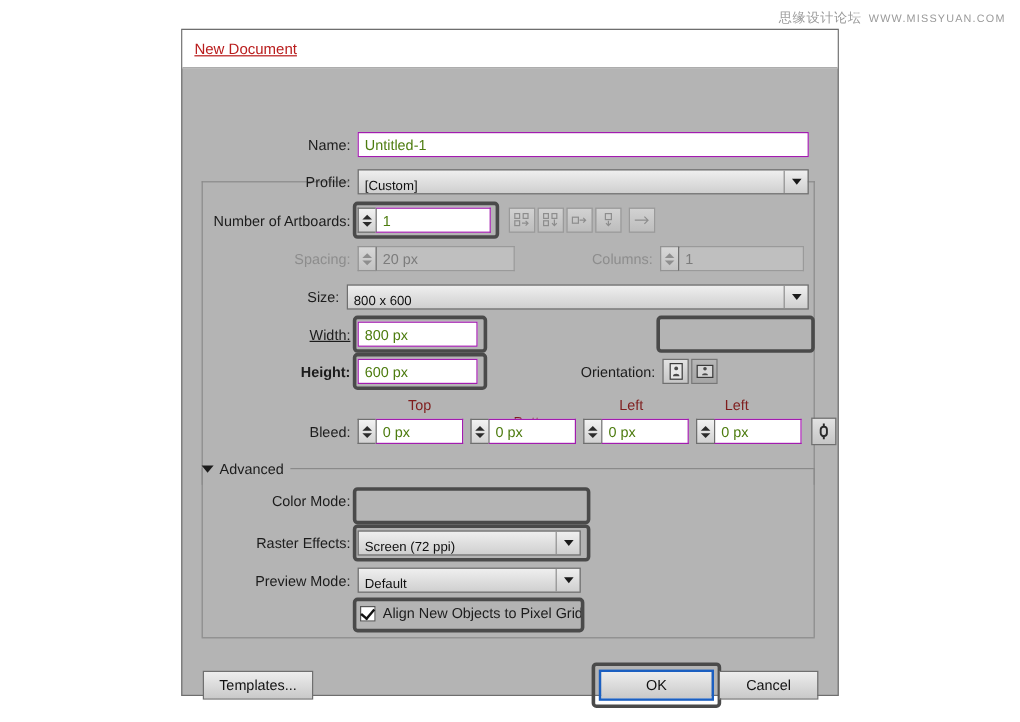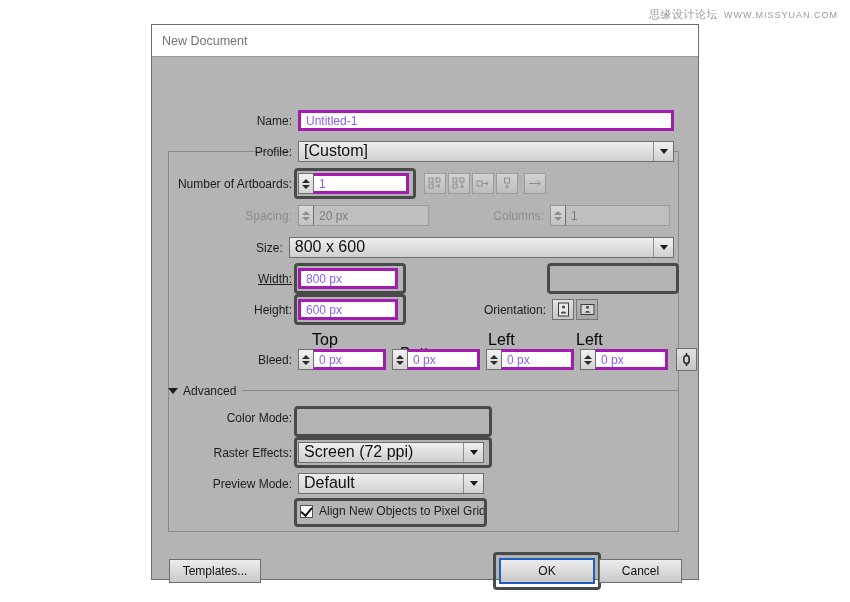"New Document" .titlebar-text { color: #737373 -> #b91c1c; text-decoration: none -> underline }
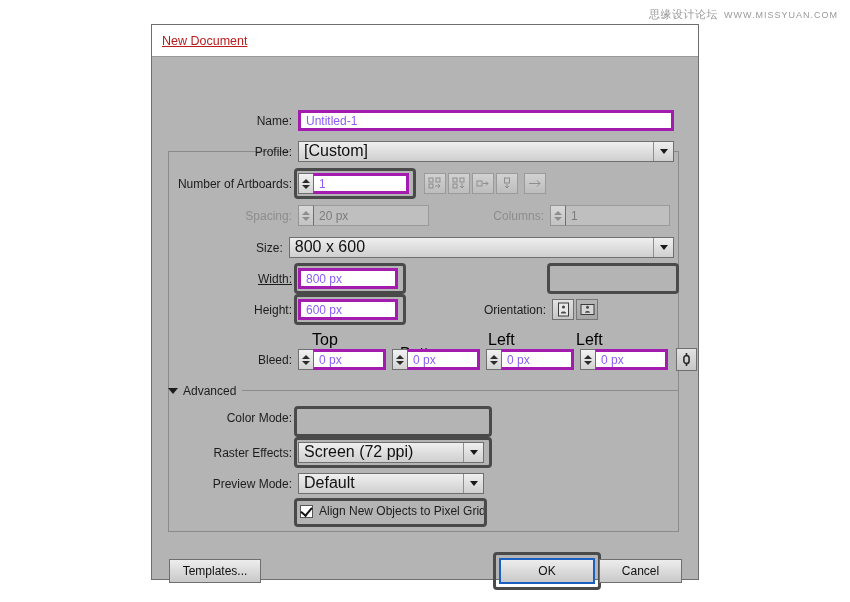"Untitled-1" .textfield { border: 3px solid #a21caf -> 1px solid #a21caf; color: #8b5cf6 -> #4d7c0f }
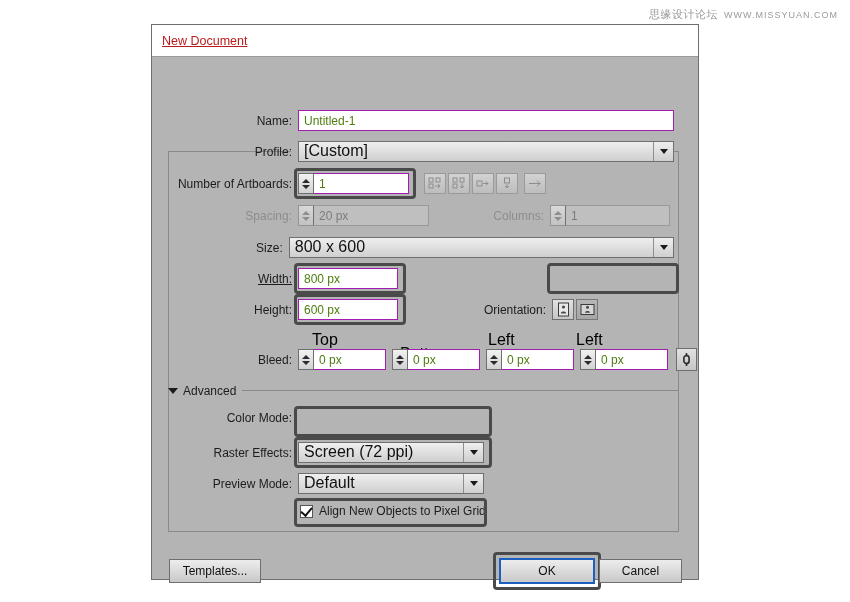"[Custom]" .combo { align-items: flex-start -> flex-end; font-size: 16px -> 11px }
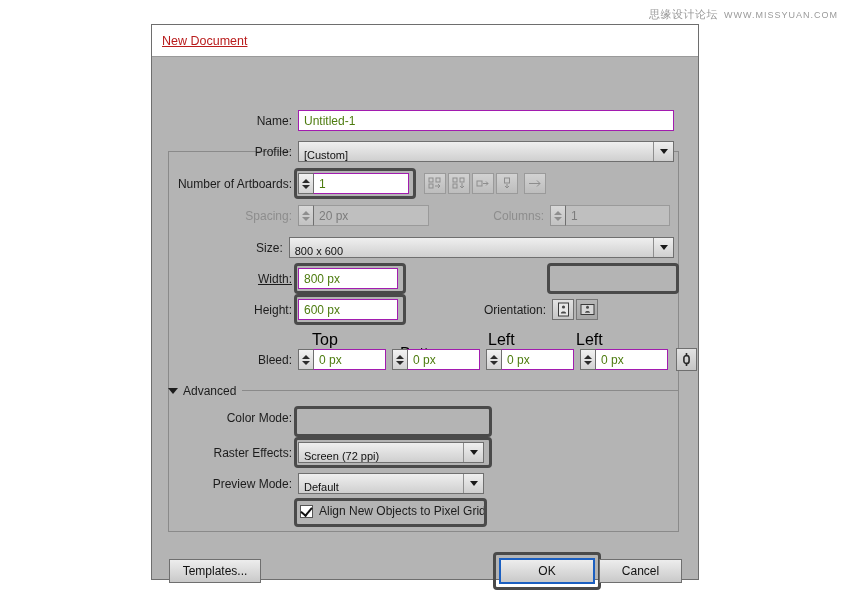"Height:" div.lbl { font-weight: none -> bold }
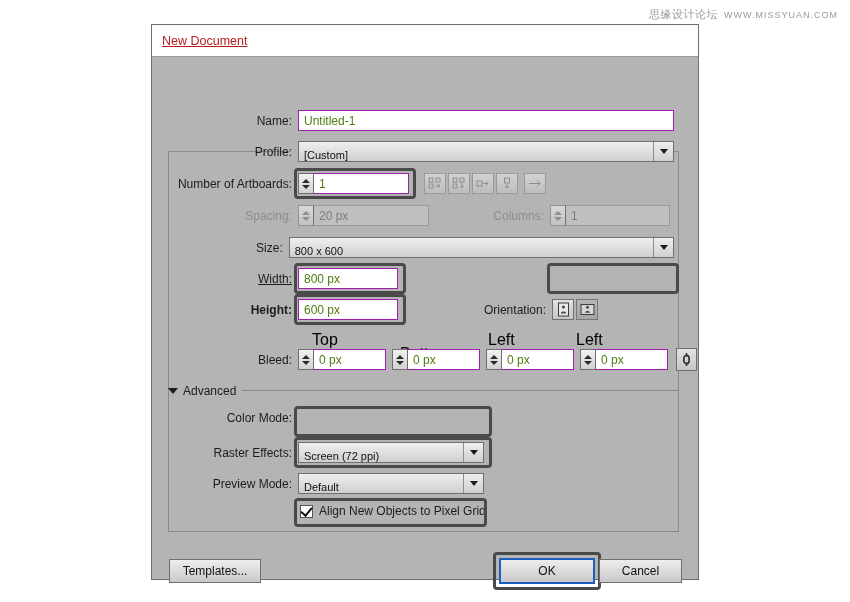"Top" .colhdr { color: #000000 -> #7f1d1d; font-size: 16px -> 12px; margin-left: none -> 28px }
